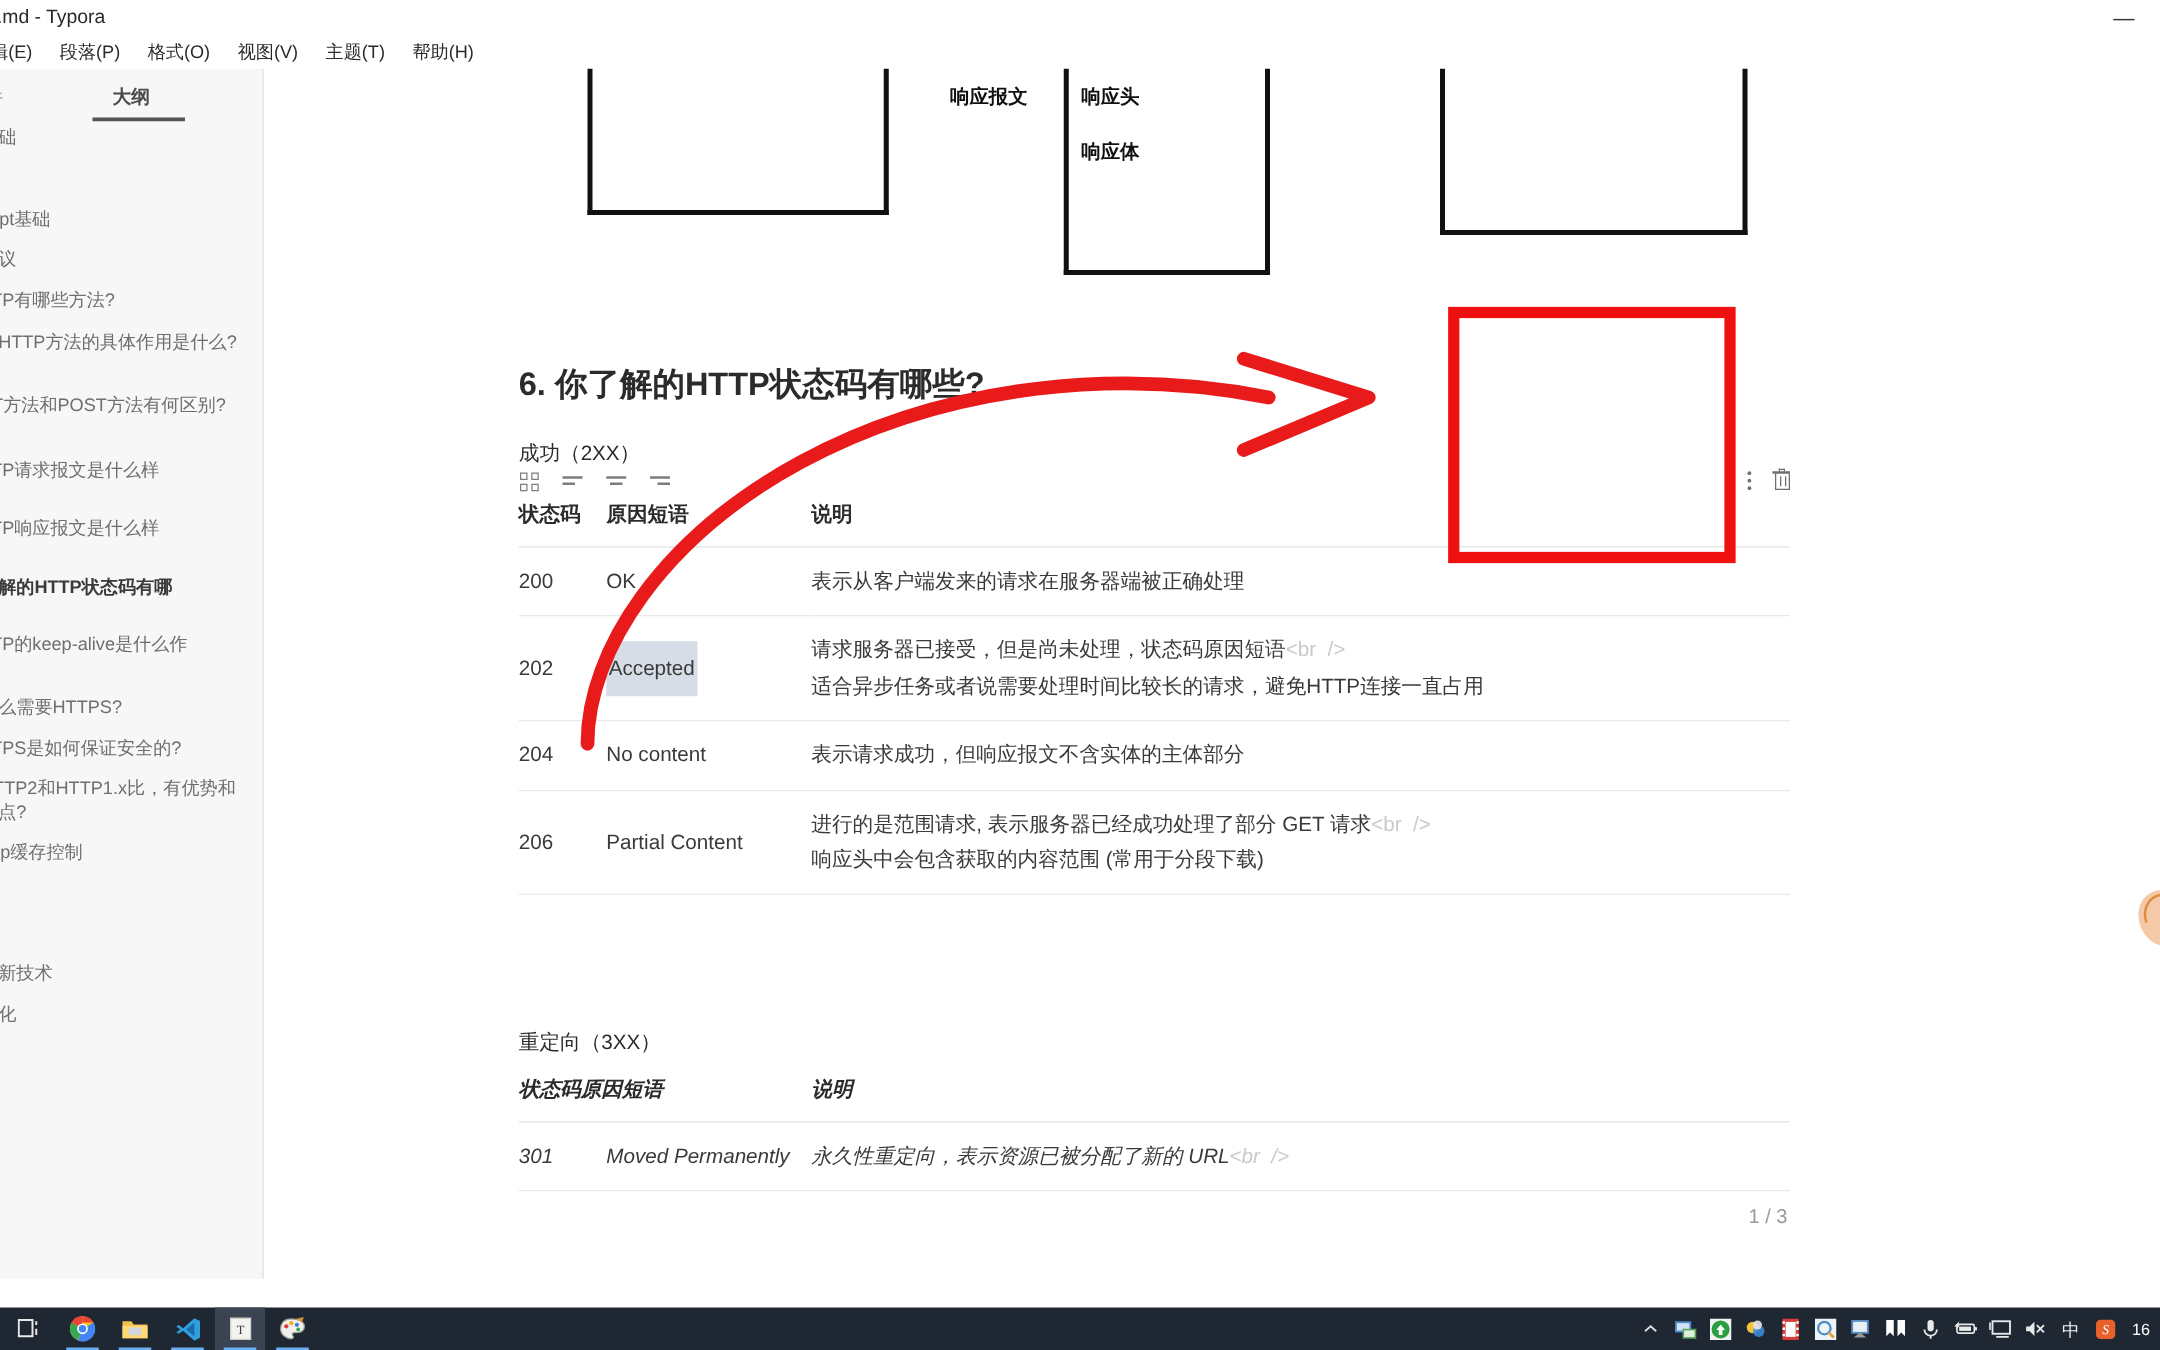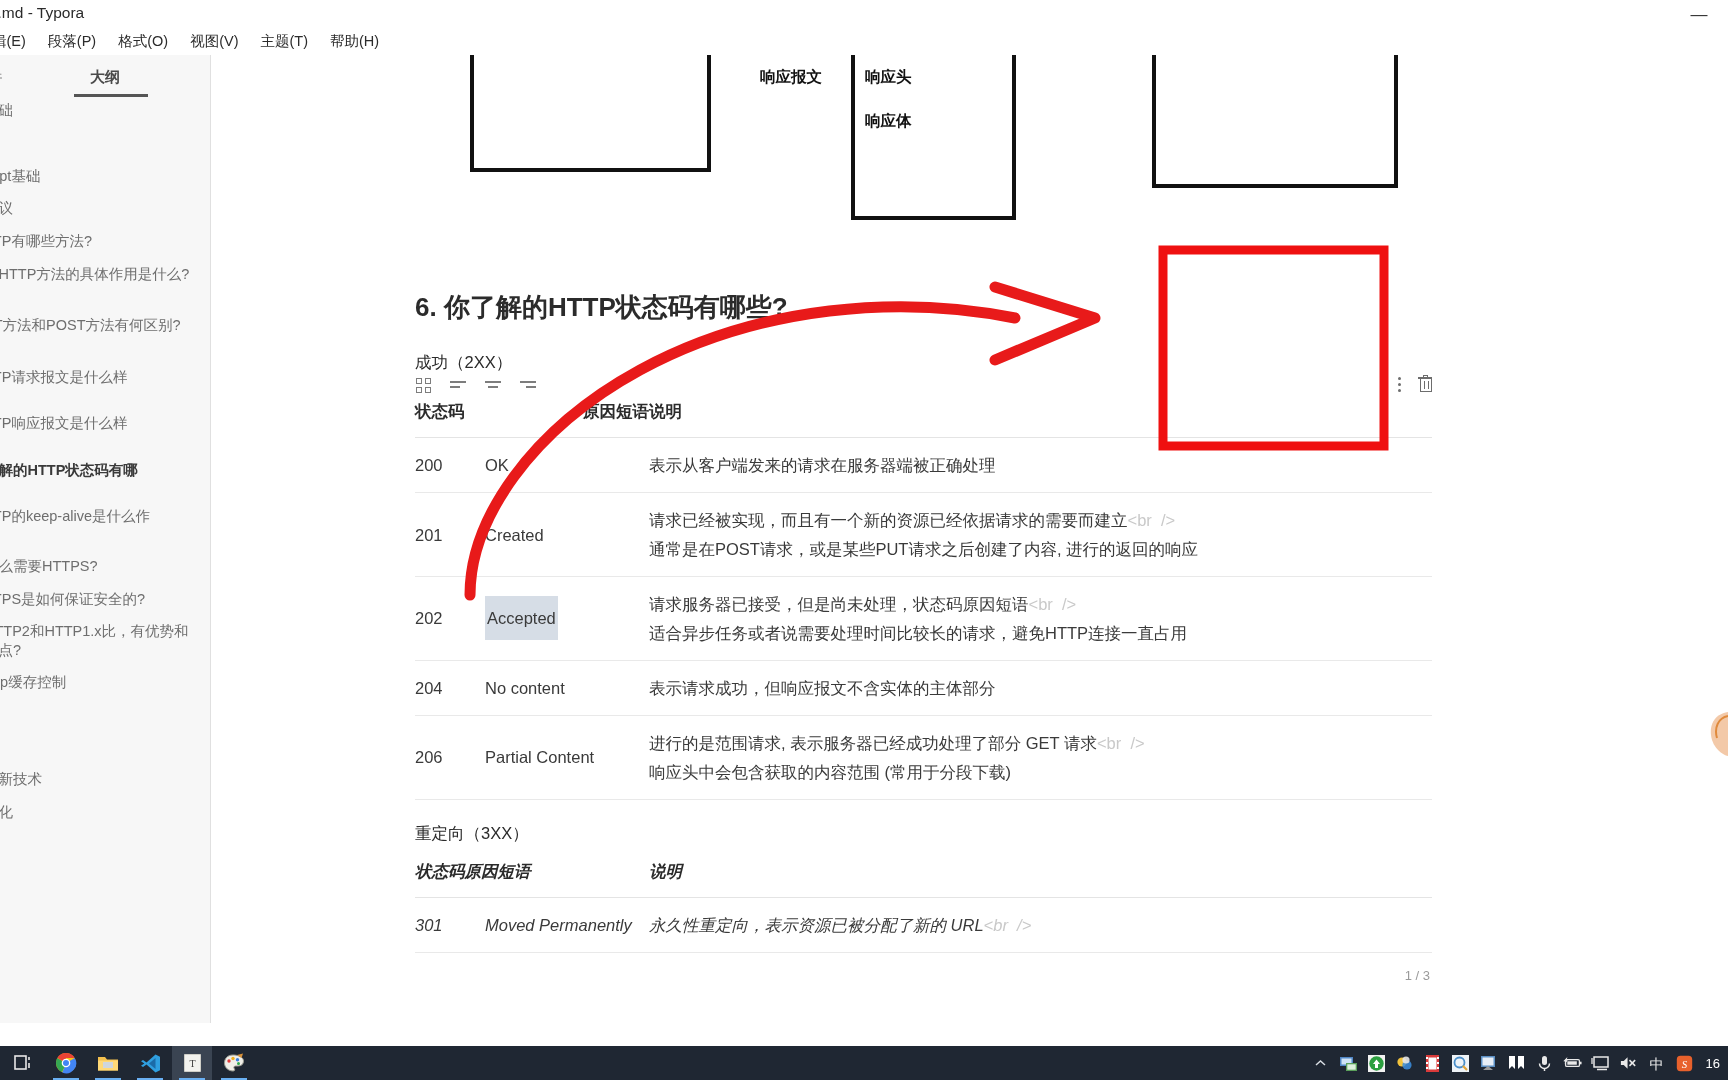"原因短语" table.md th.col-phrase { text-align: right -> none }
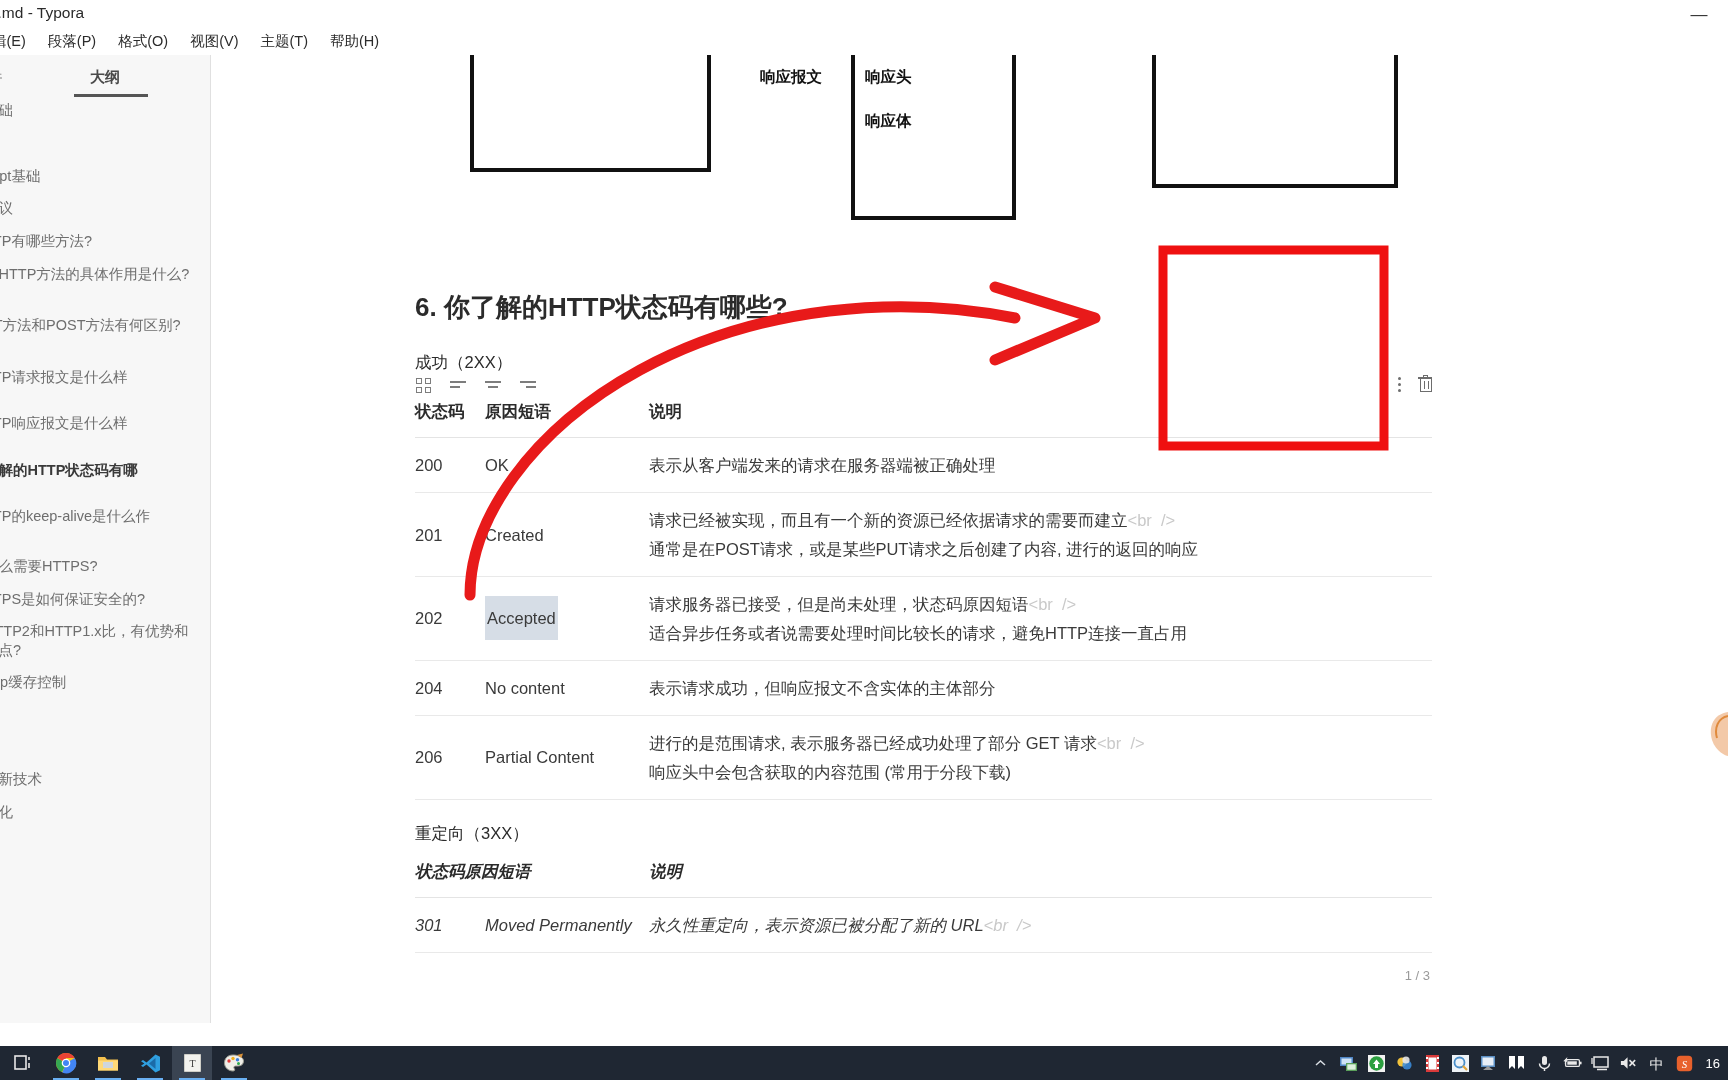"201" tr { html: <tr> <td>201</td> <td>Created</td> <td><span>请求已经被实现，而且有一个新的资源已经依据请求的需要而建立</span><span>&lt;br&nbsp;&nbsp;/&gt;</span><br><span>通常是在POST请求，或是某些PUT请求之后创建了内容, 进行的返回的响应</span></td> </tr> -> none }
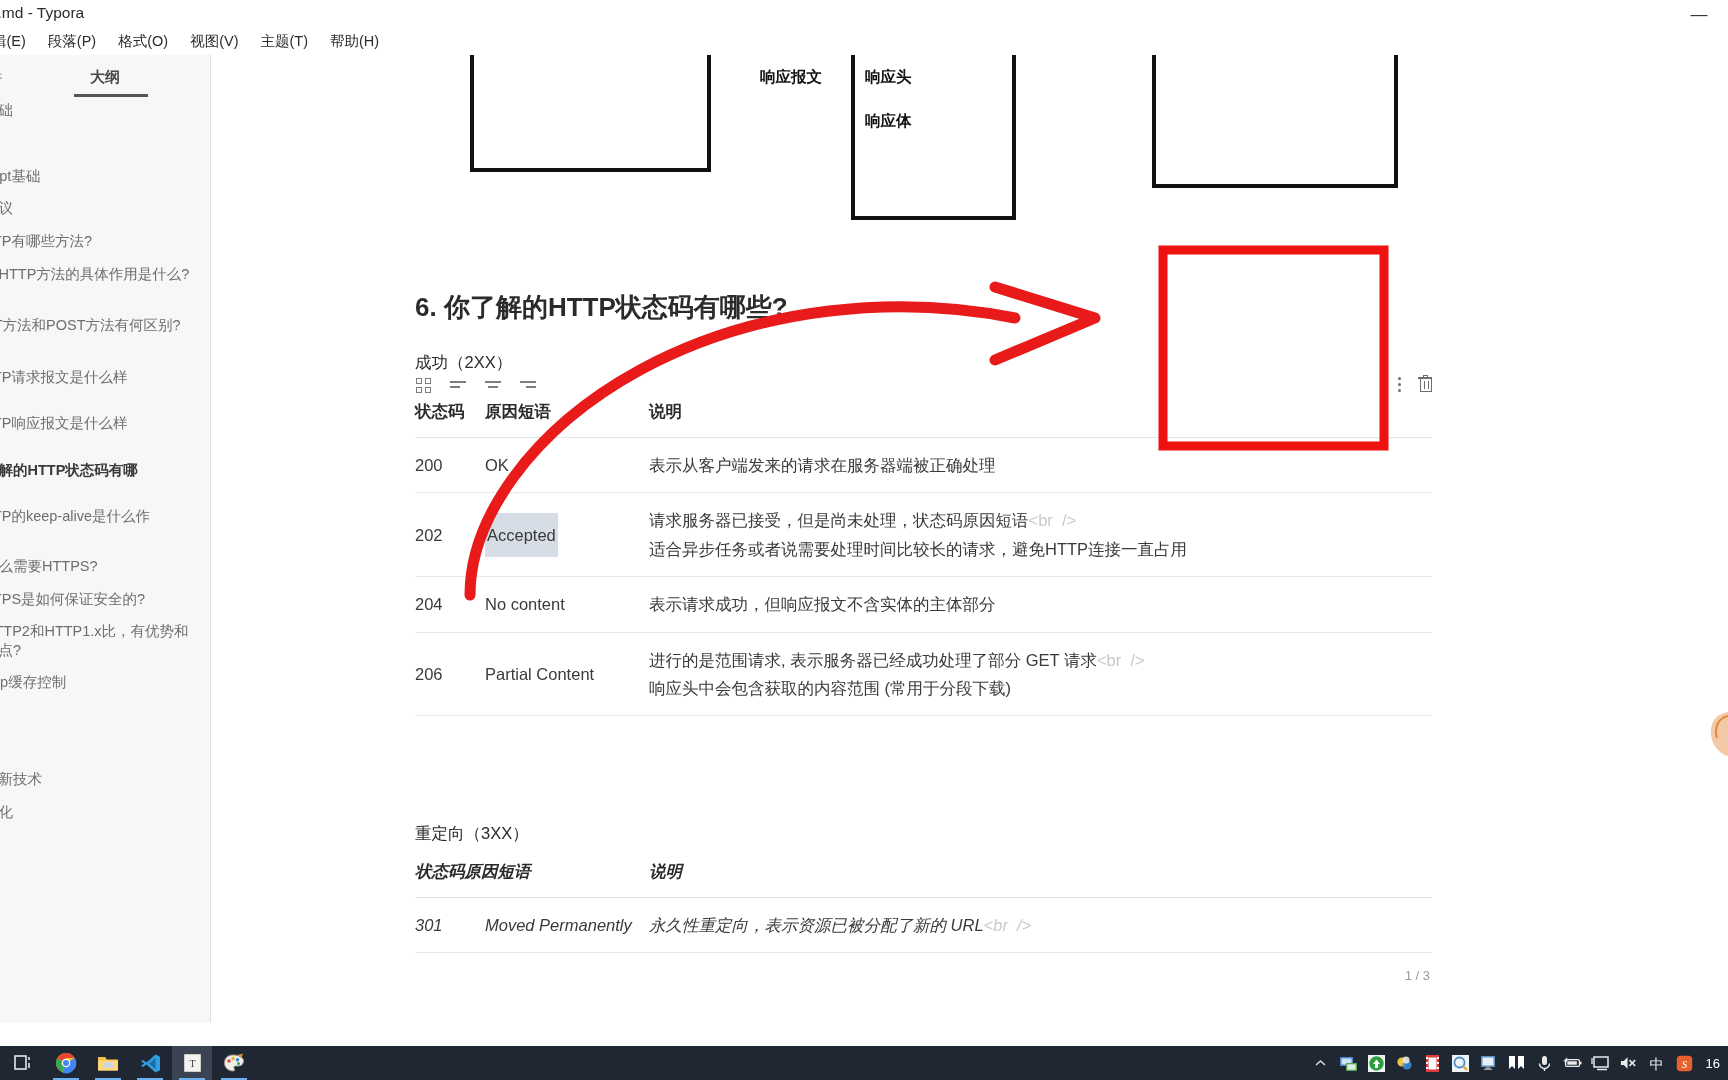"1 / 3" .page-count { font-size: 13px -> 16px }
